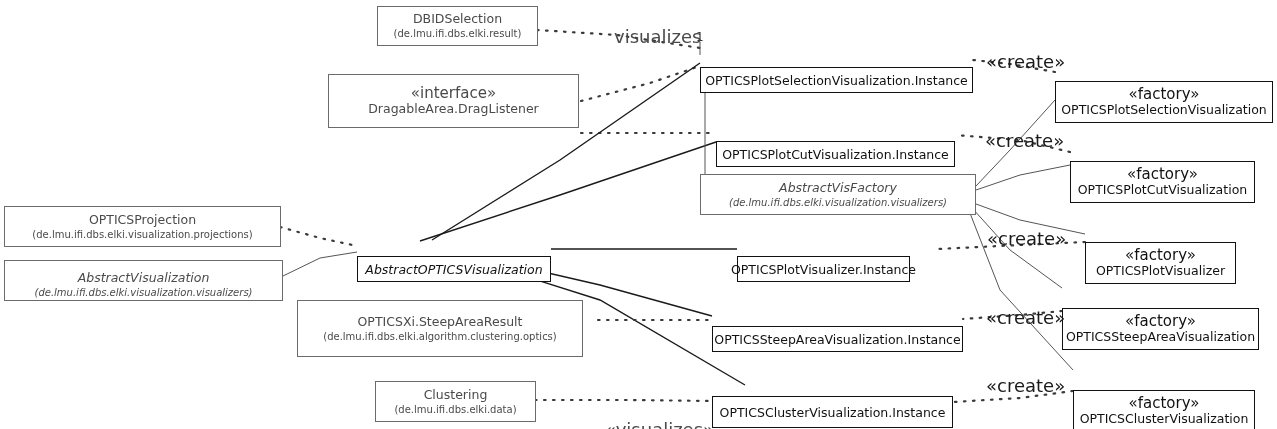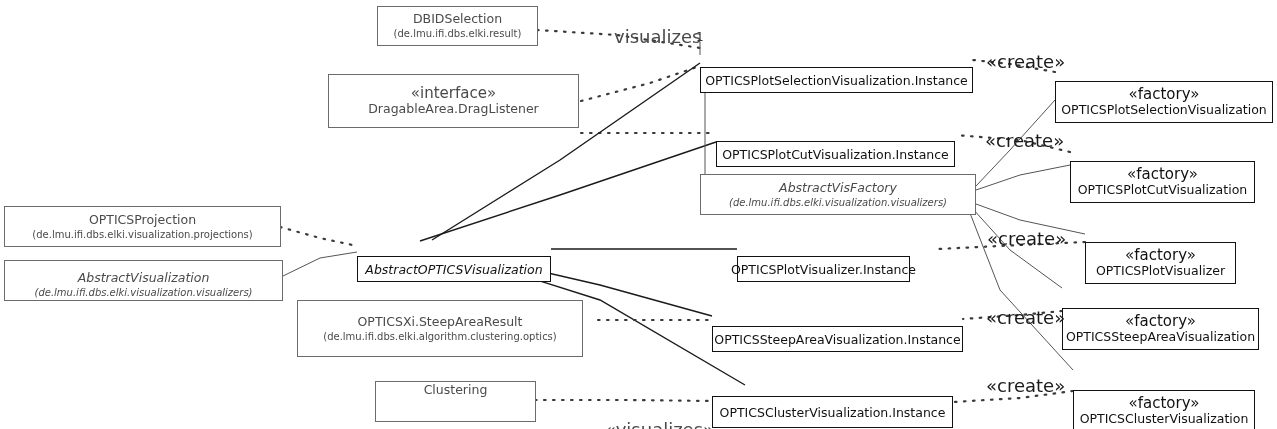"Clustering" div.node { justify-content: space-between -> none }
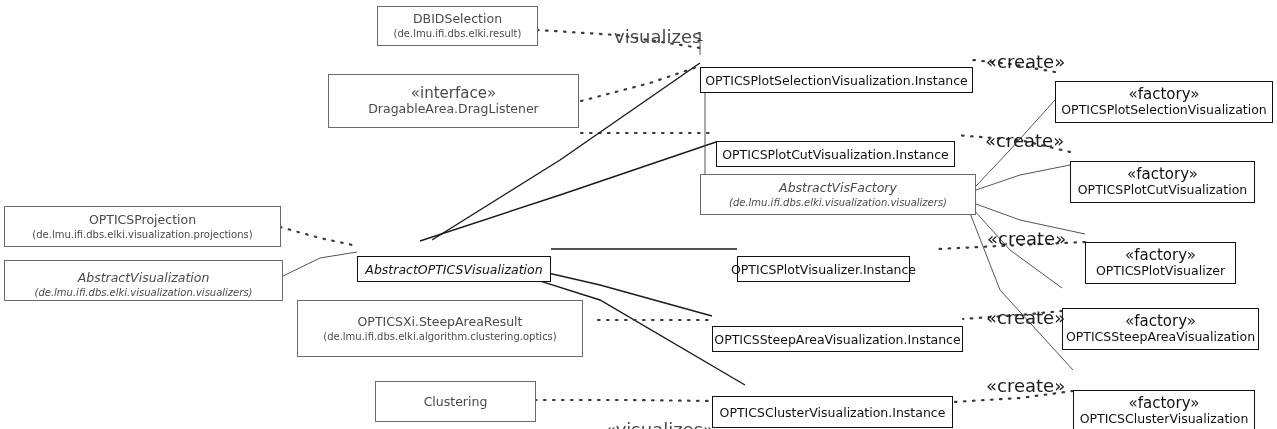"(de.lmu.ifi.dbs.elki.data)" div.pkg { html: none -> <div>(de.lmu.ifi.dbs.elki.data)</div> }
